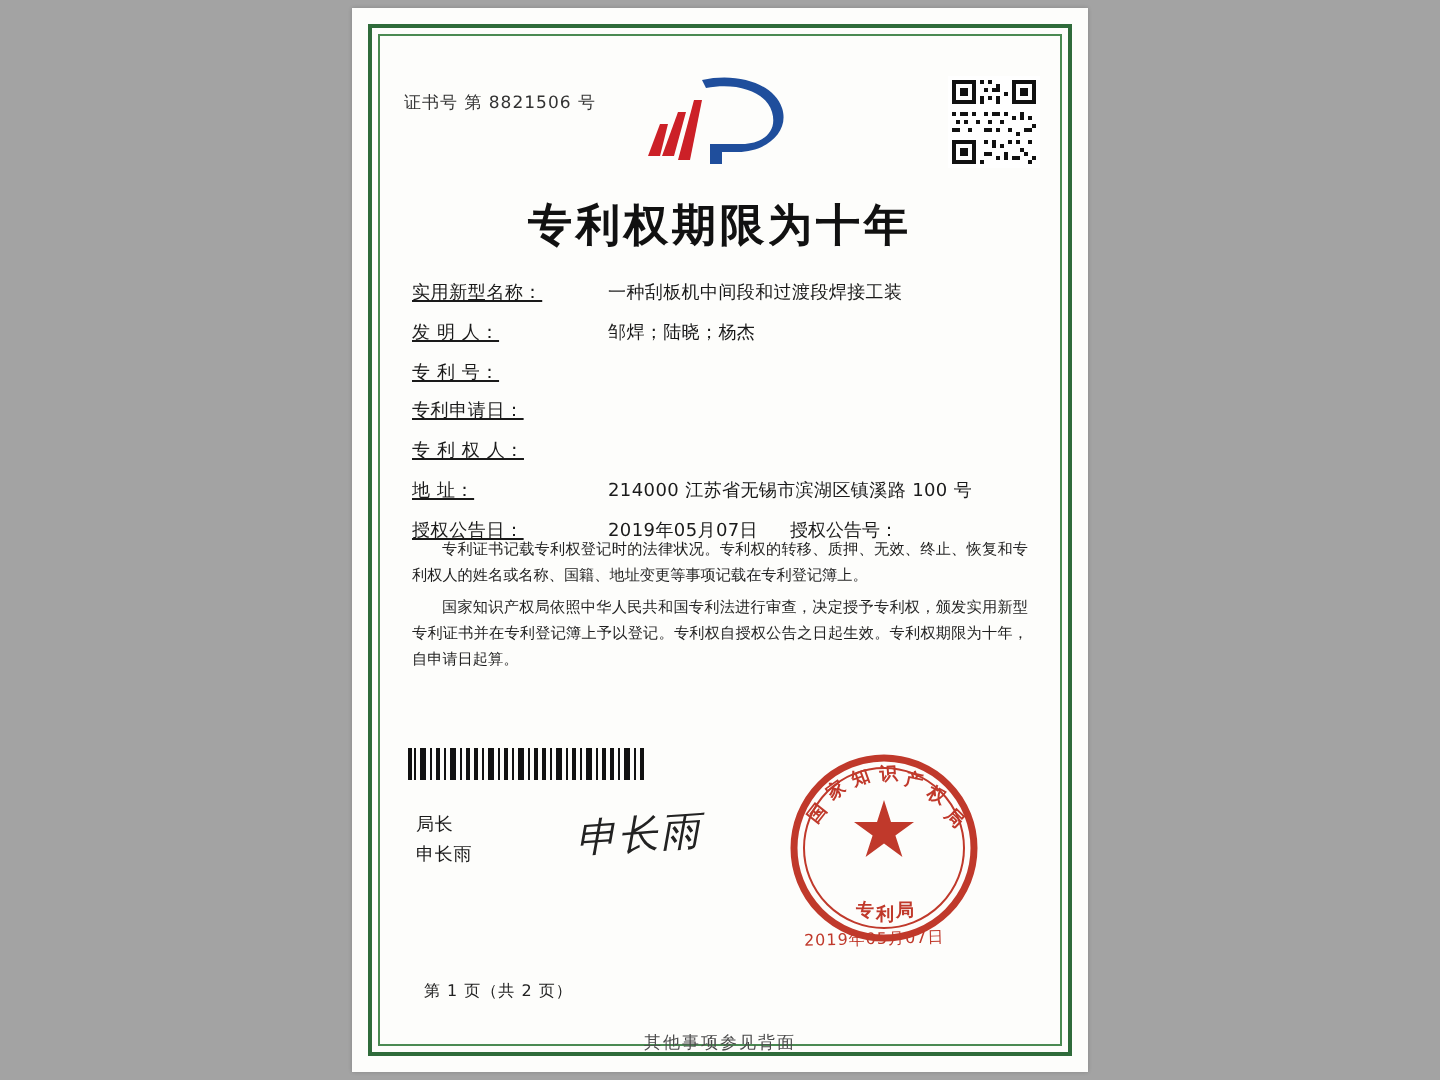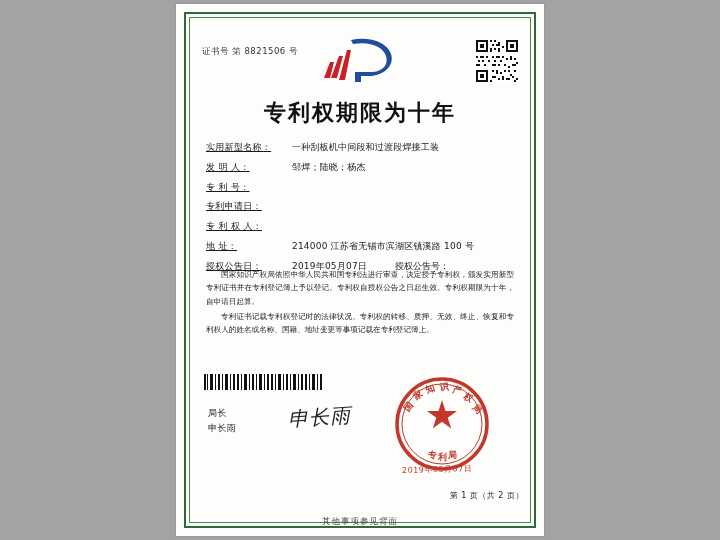"一种刮板机中间段和过渡段焊接工装" .fvalue { margin-left: none -> 12px }
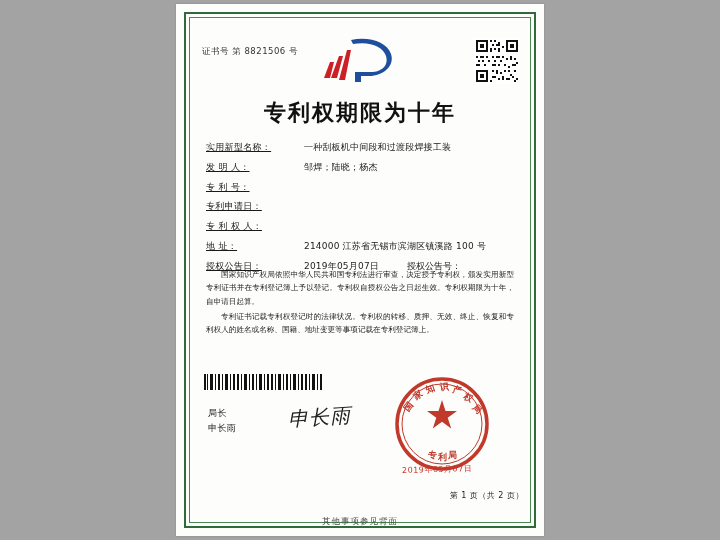"授权公告号：" .flabel2 { margin-left: 28px -> 16px }
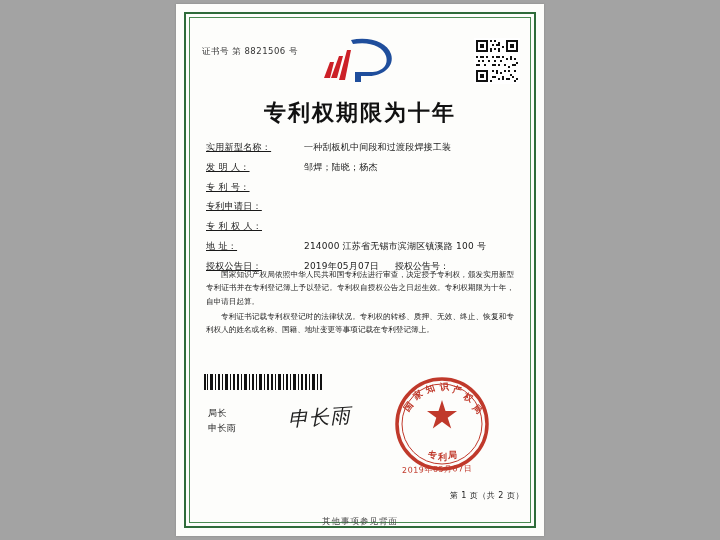"国家知识产权局依照中华人民共和国专利法进行审查，决定授予专利权，颁发实用新型专利" p { order: before "专利证书记载专利权登记时的法律状况。专利权的转移、质押、无效、终止、恢复和专利权" -> after "专利证书记载专利权登记时的法律状况。专利权的转移、质押、无效、终止、恢复和专利权" }
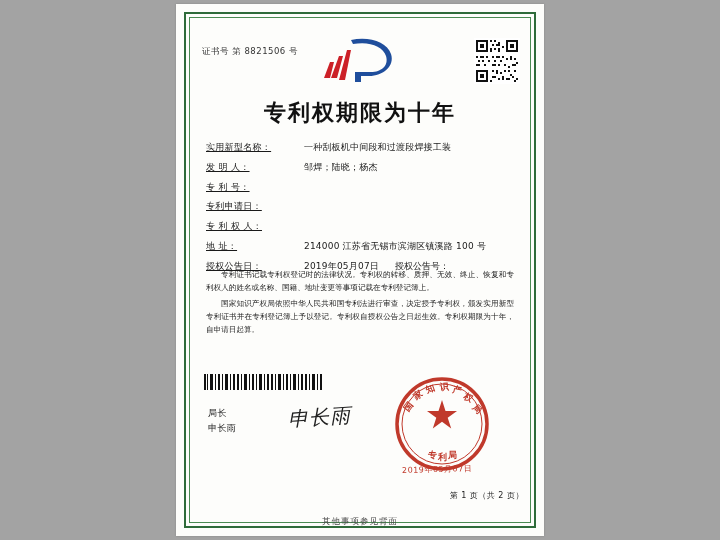"第 1 页（共 2 页）" .page-no { text-align: right -> left }
